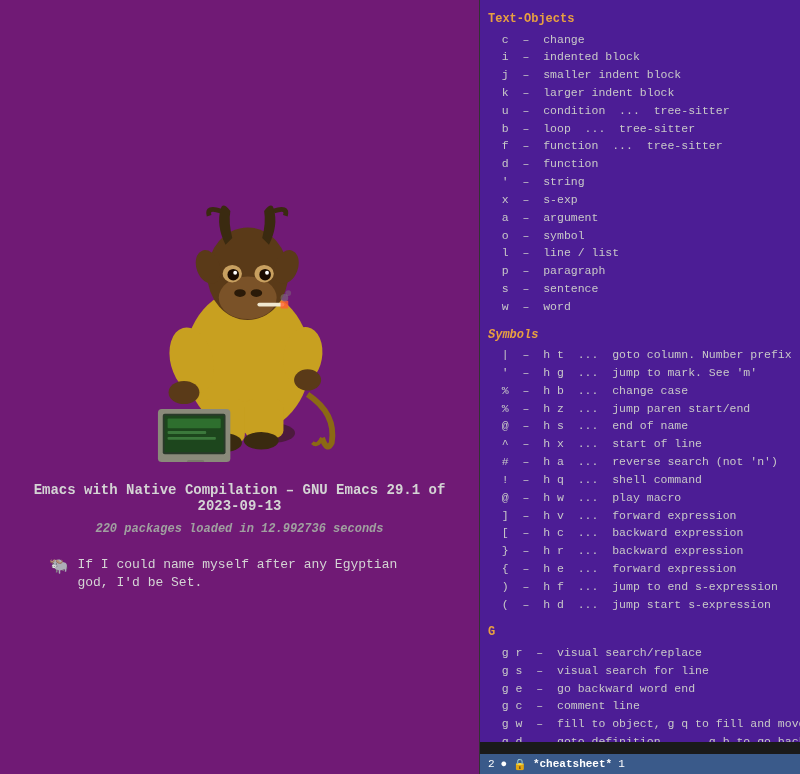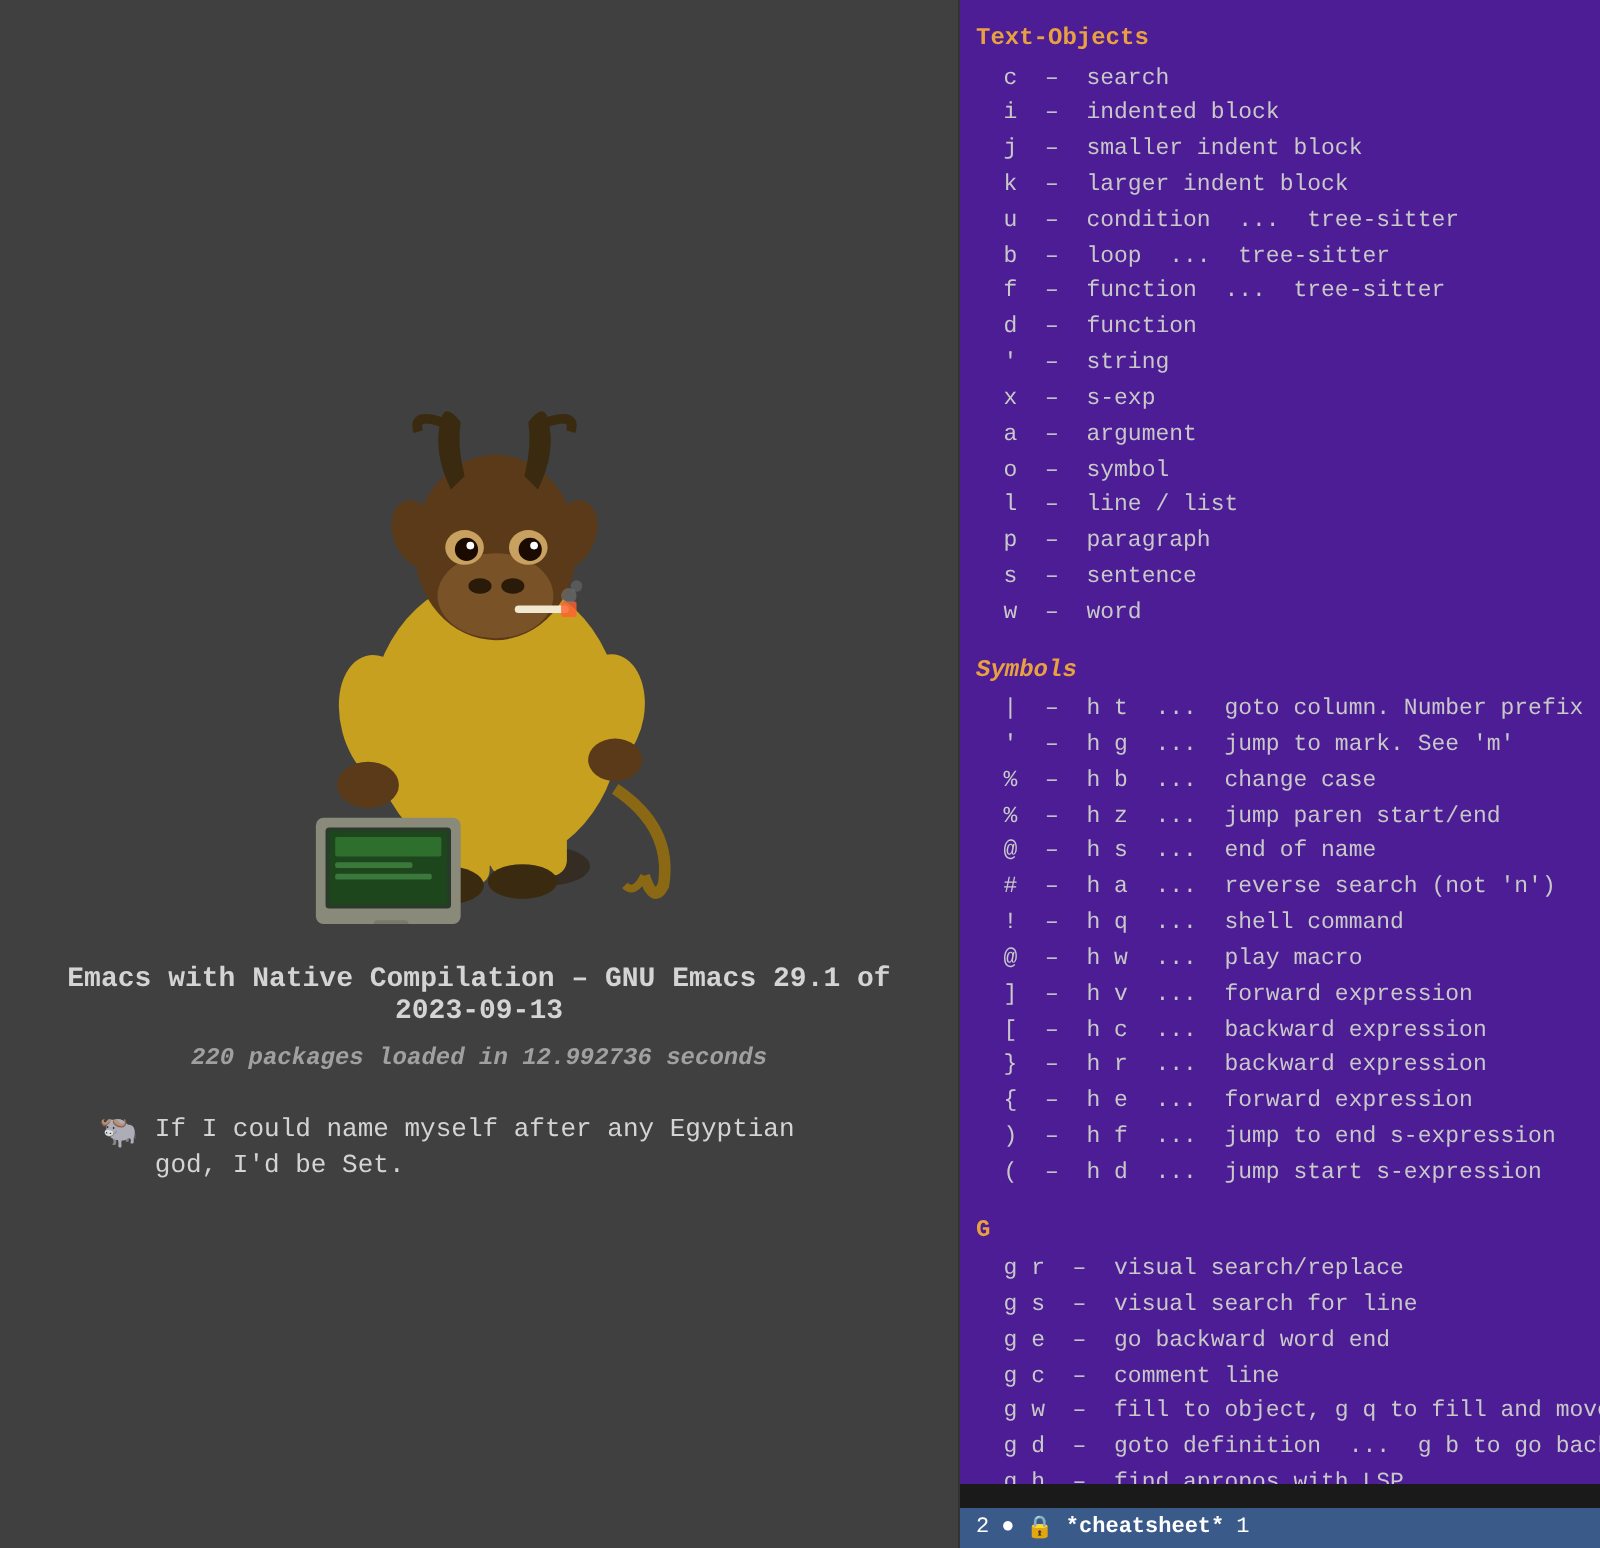"c – search" div.item-line { text: search -> change }
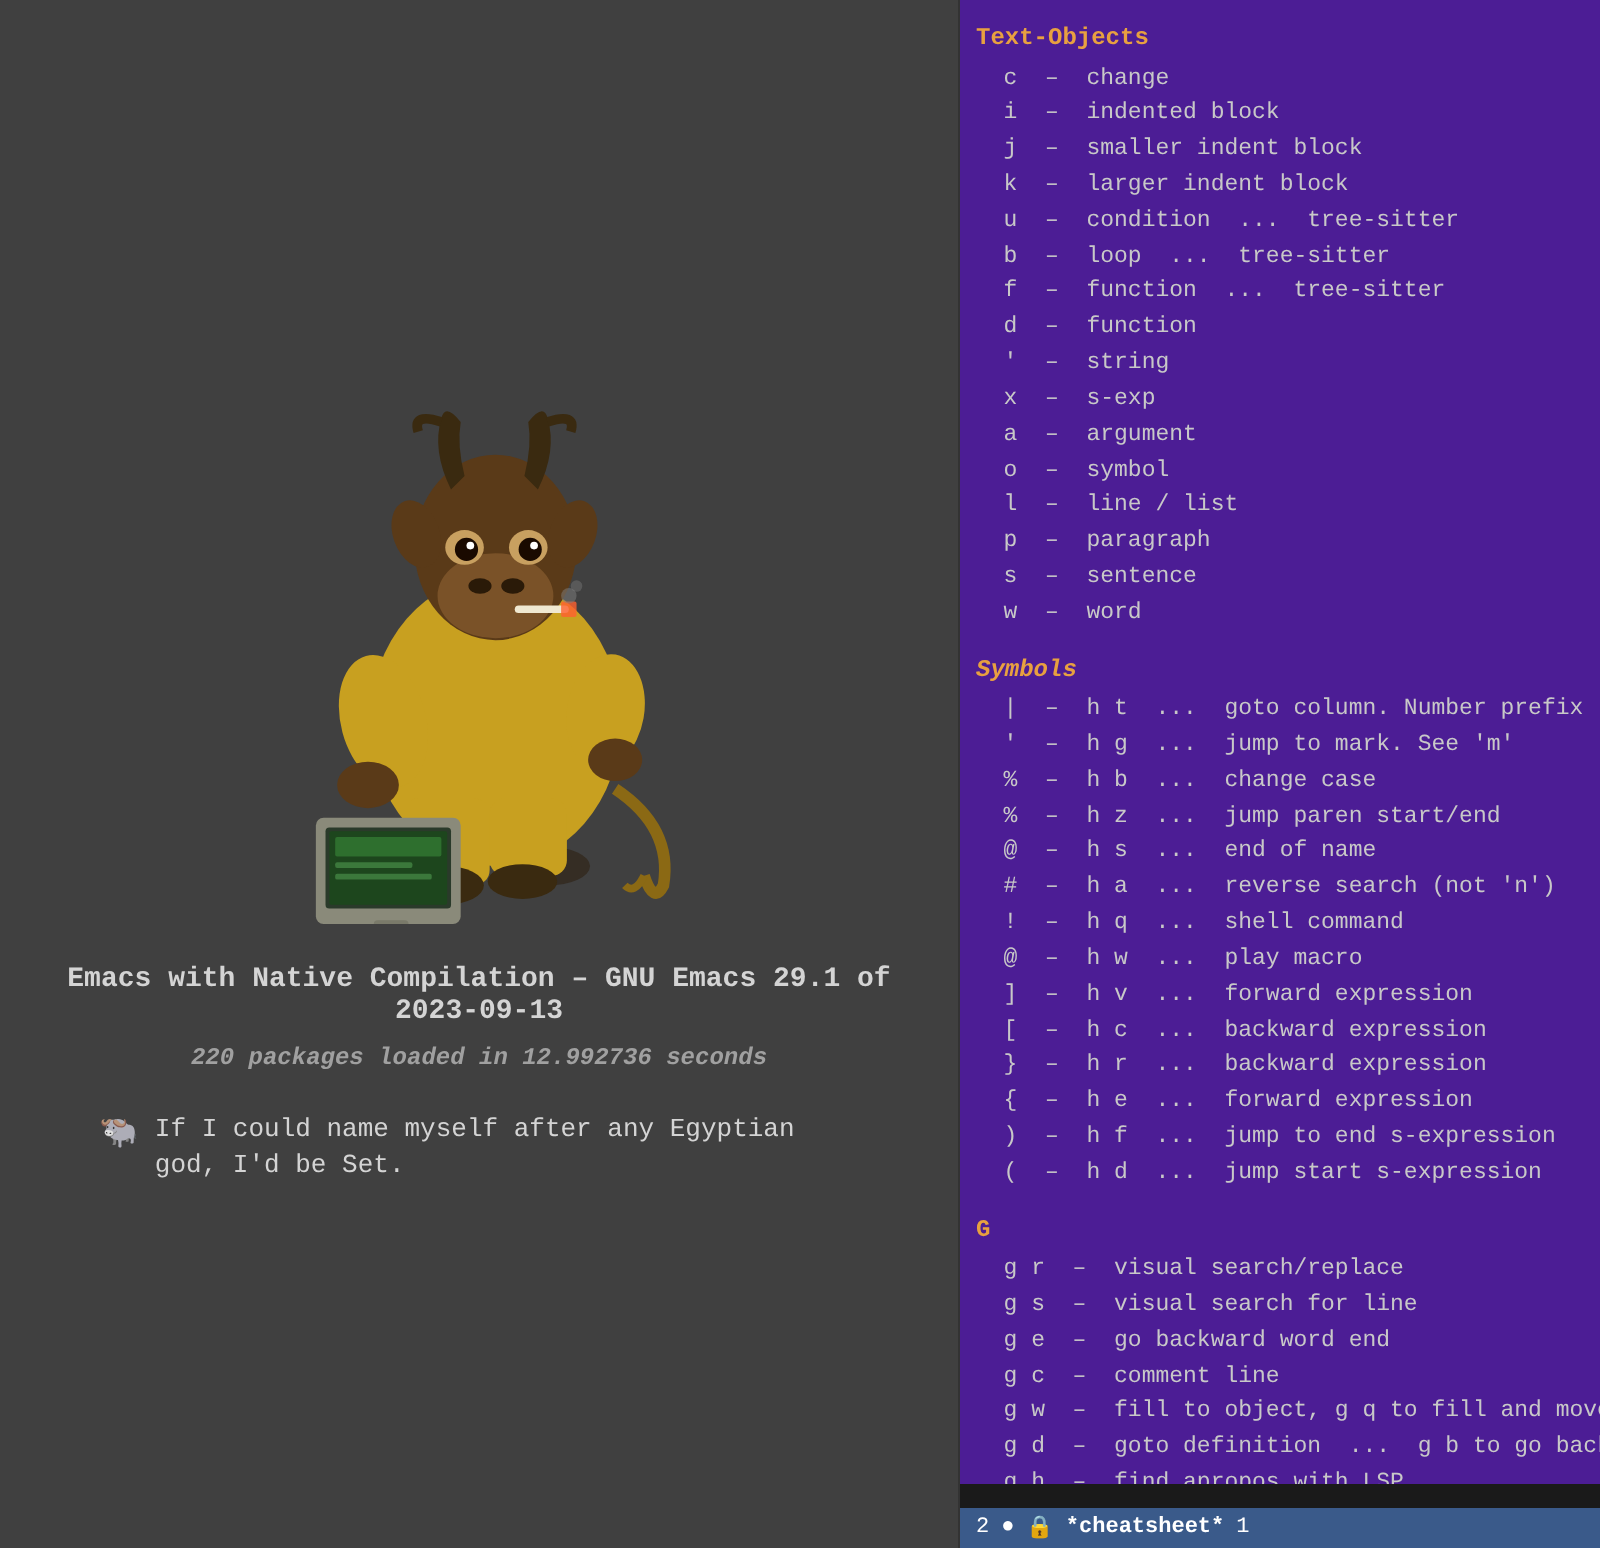"^ – h x ..." div.item-line { html: none -> <div> ^ – h x ... start of line</div> }
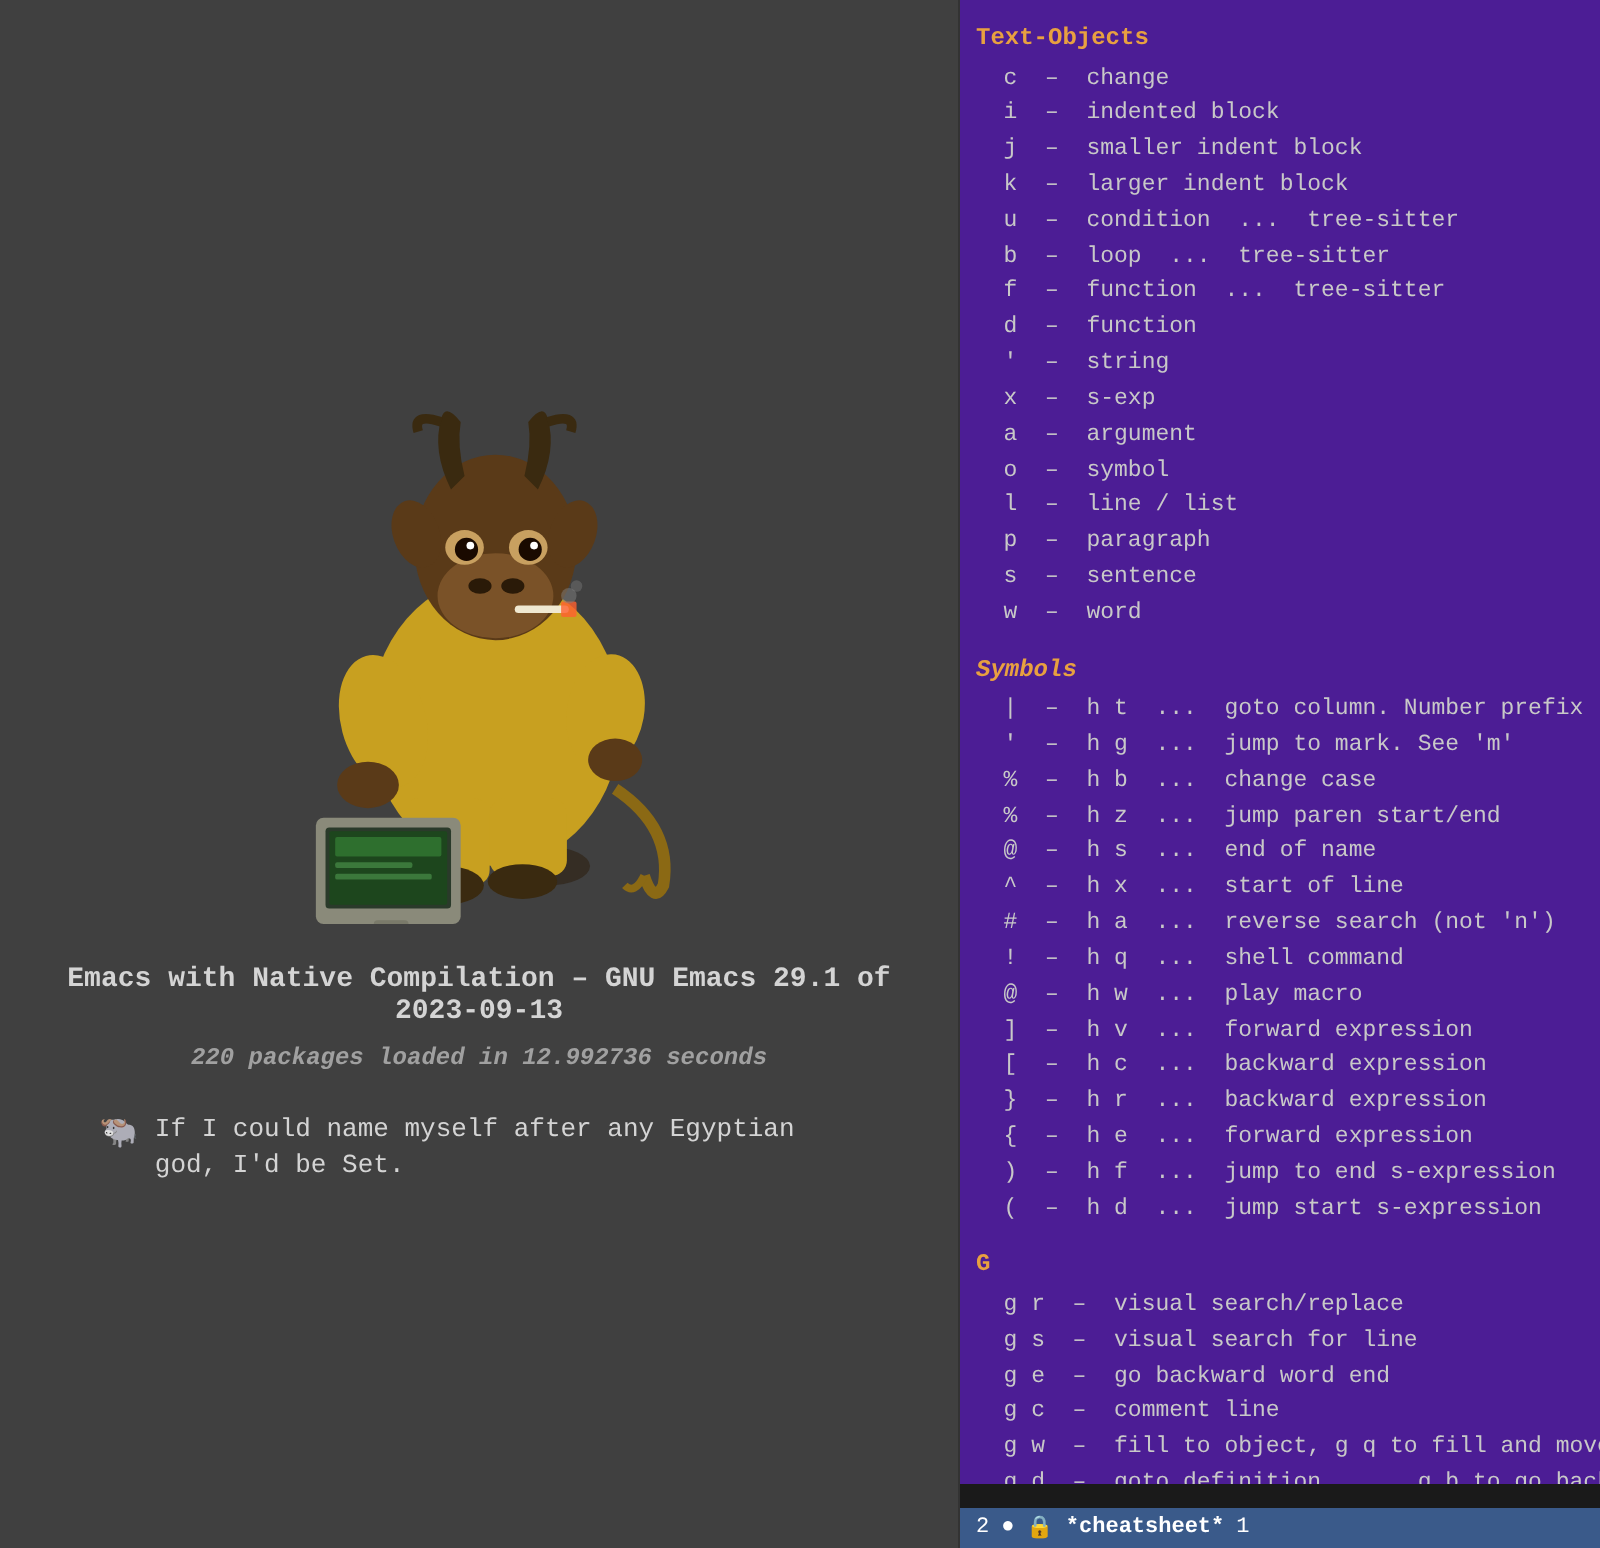"Emacs with Native Compilation –" #left-panel { background-color: #404040 -> #701a75 }
